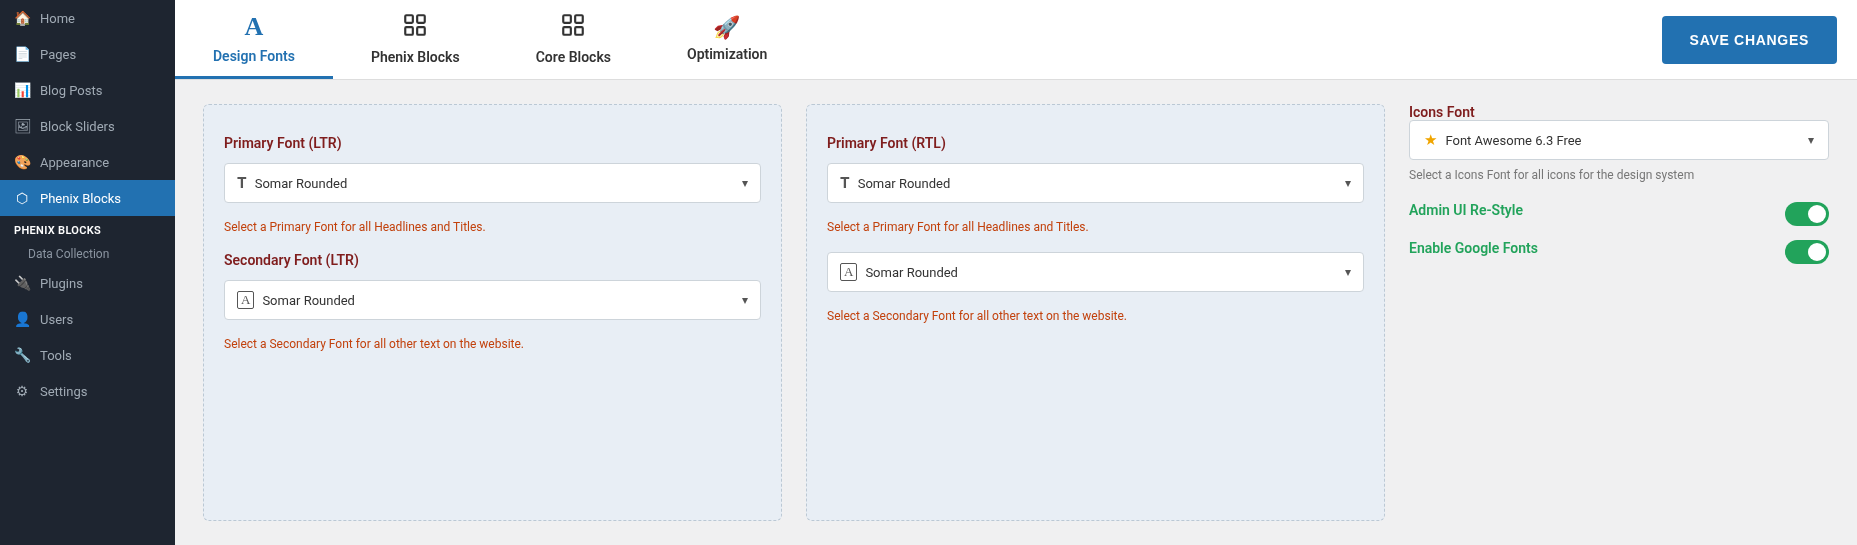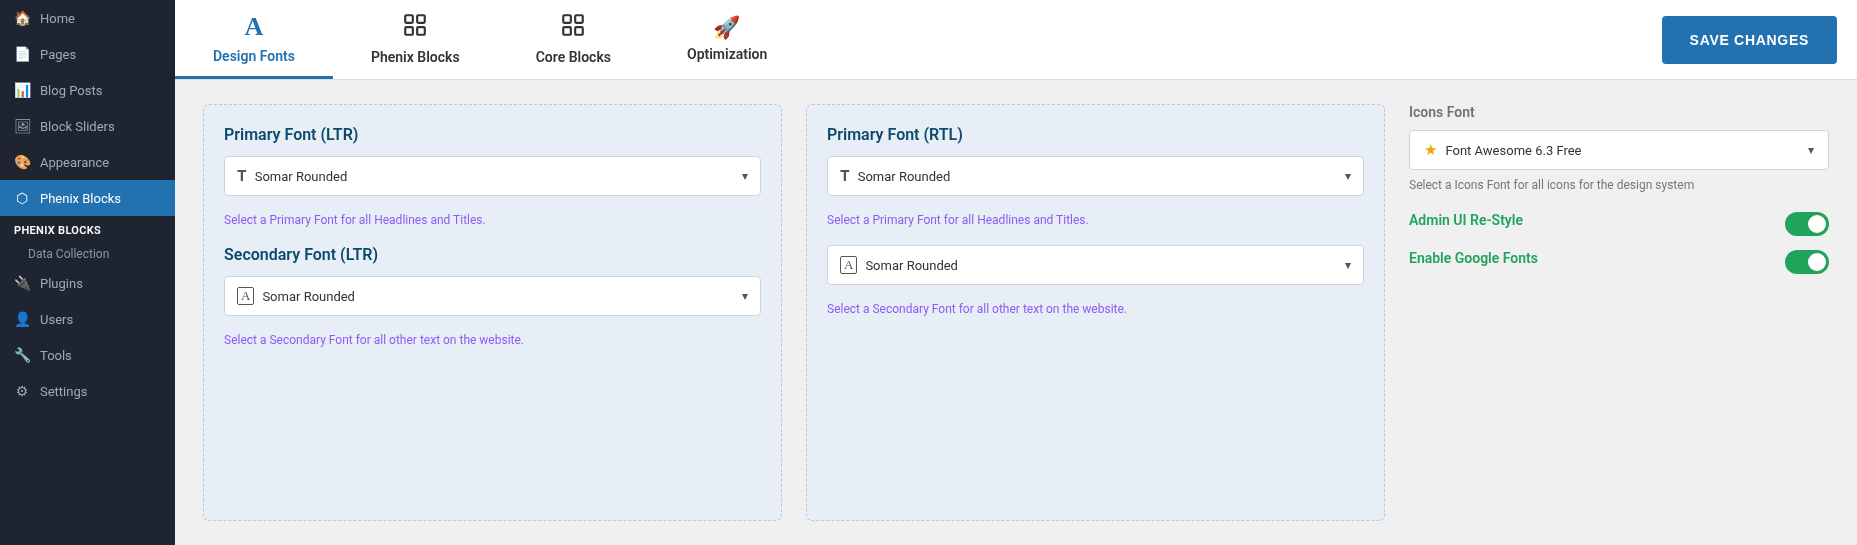"Icons Font" .icons-font-label { color: #737373 -> #7f1d1d; margin-bottom: 10px -> none }
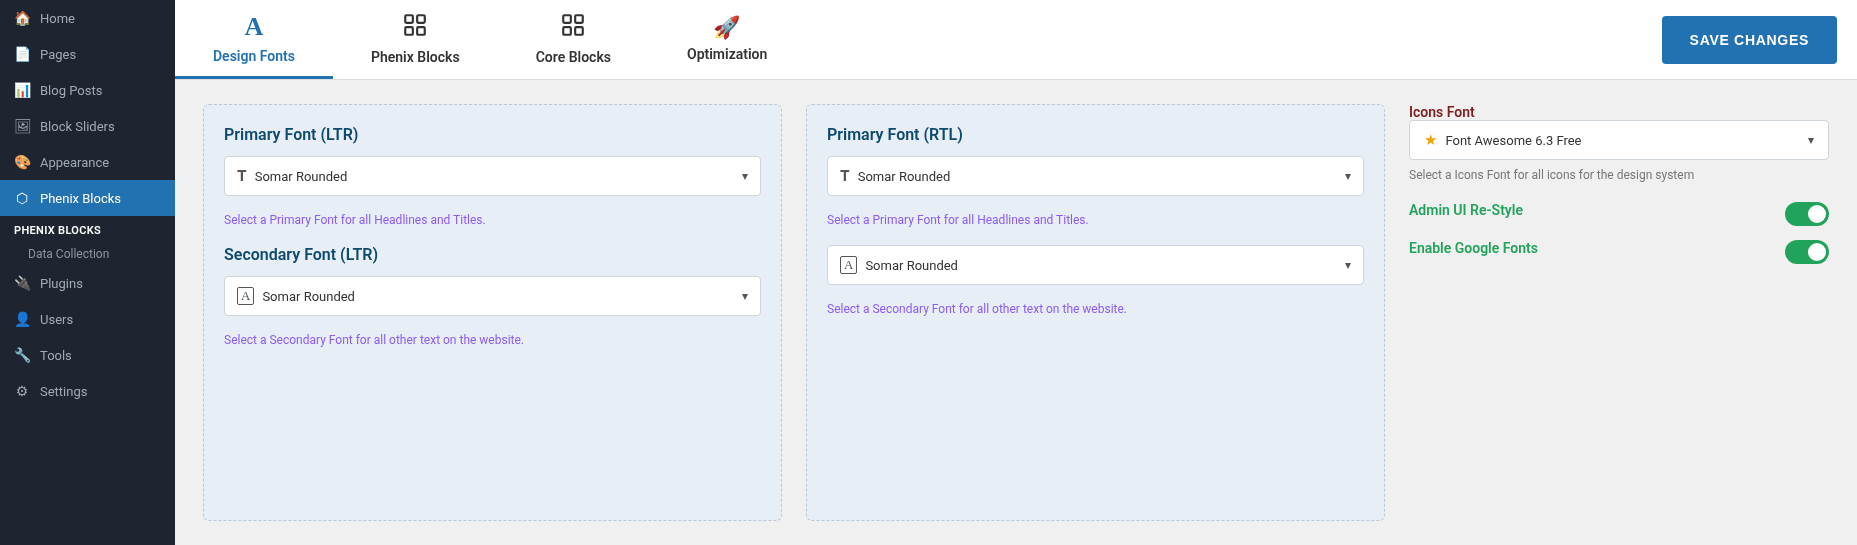"Primary Font (LTR)" .panel-title { color: #0c4a6e -> #7f1d1d; font-size: 16px -> 14px; margin-top: none -> 10px }
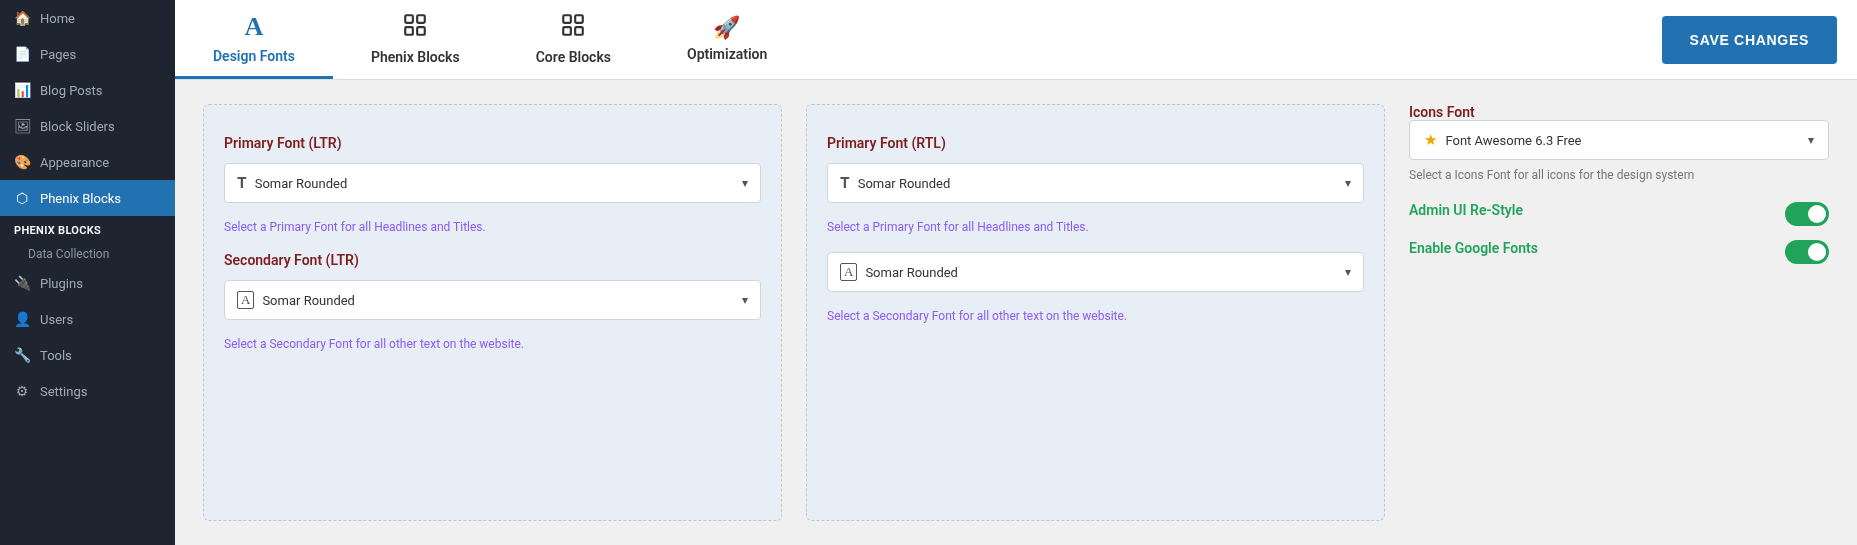"Select a Primary Font for" .hint-text { color: #8b5cf6 -> #c2410c }
